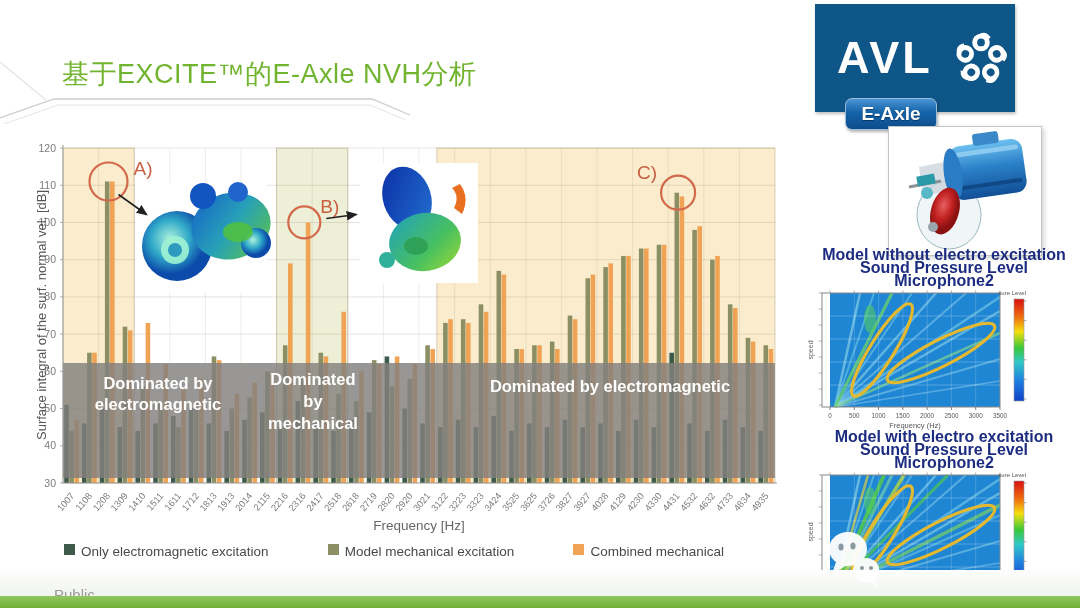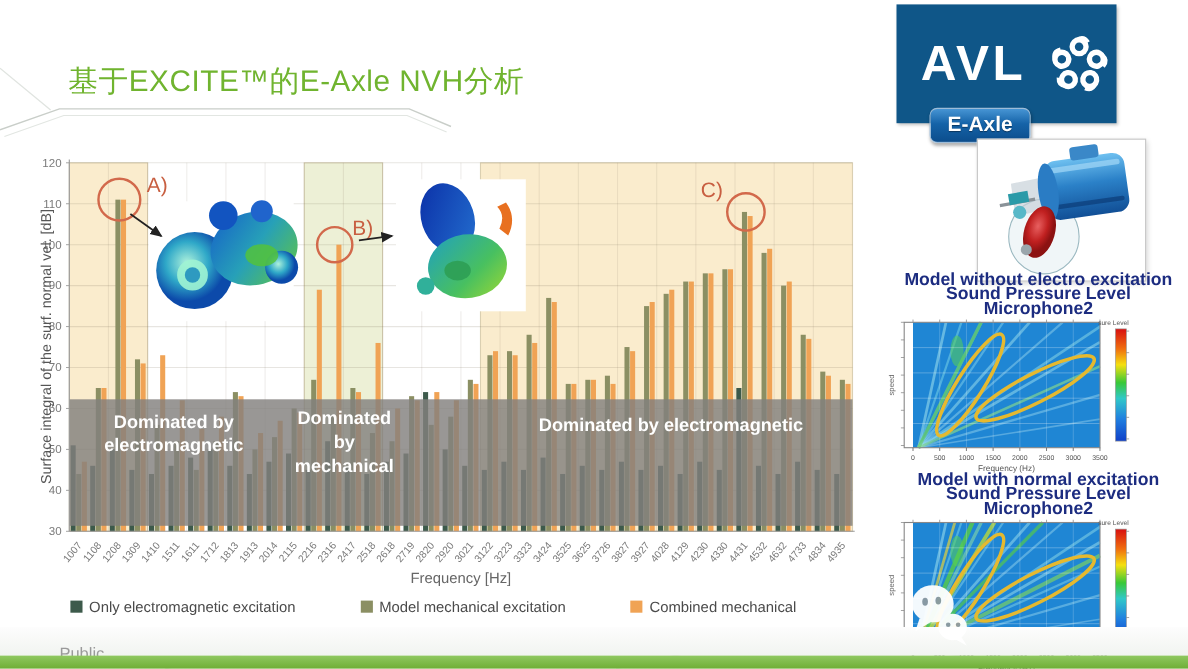"Model with normal excitation" div.t { text: normal -> electro }
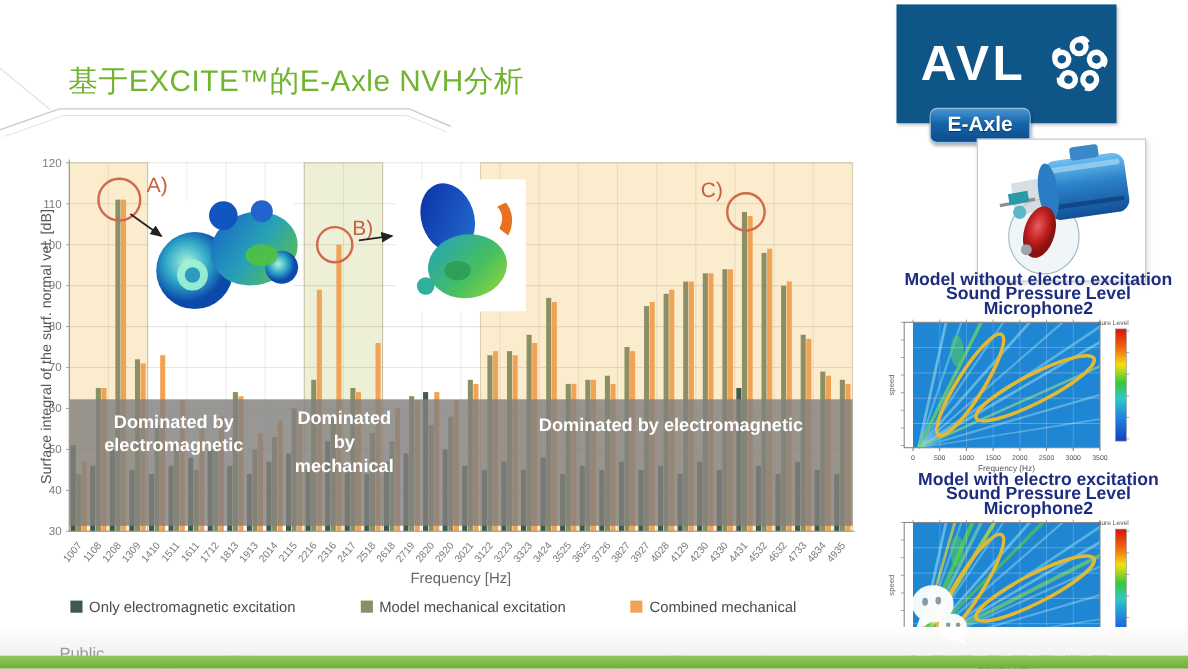"Only electromagnetic excitation" .legend-item { align-items: center -> none }
